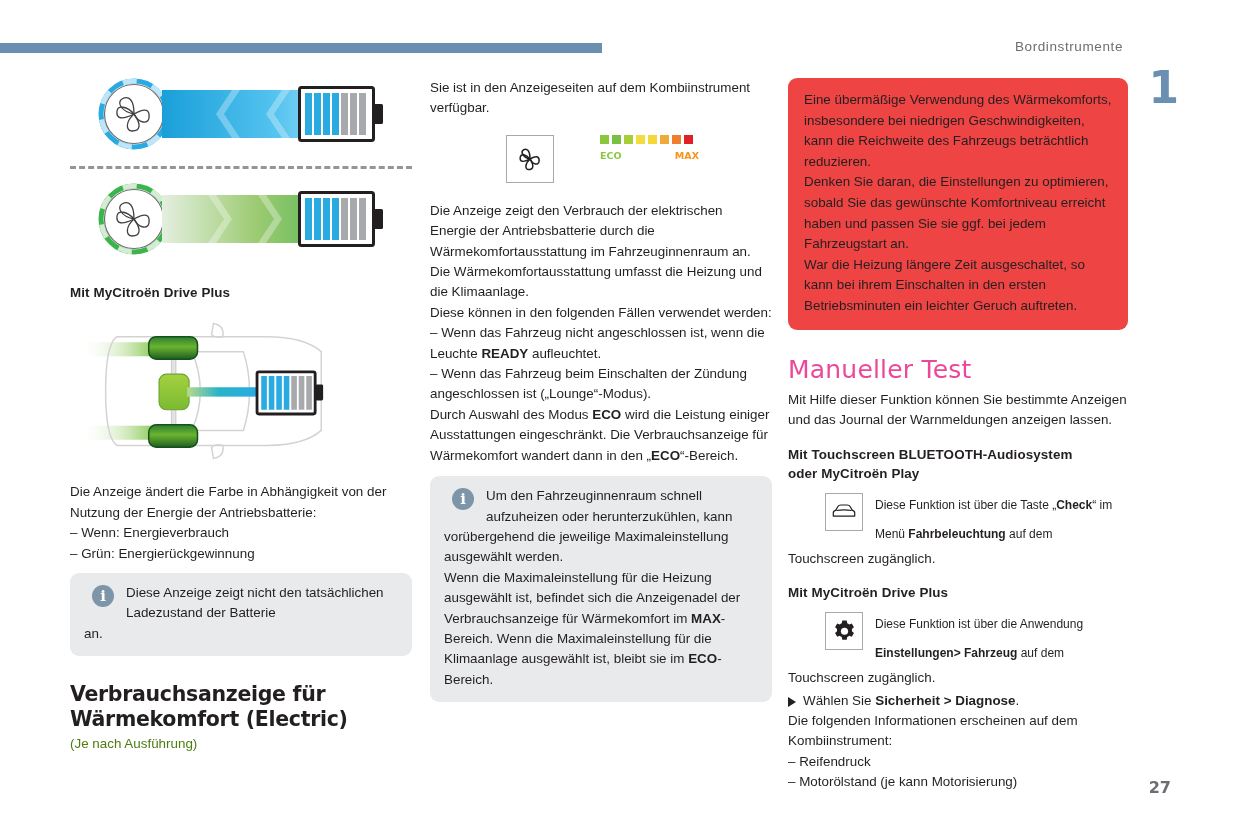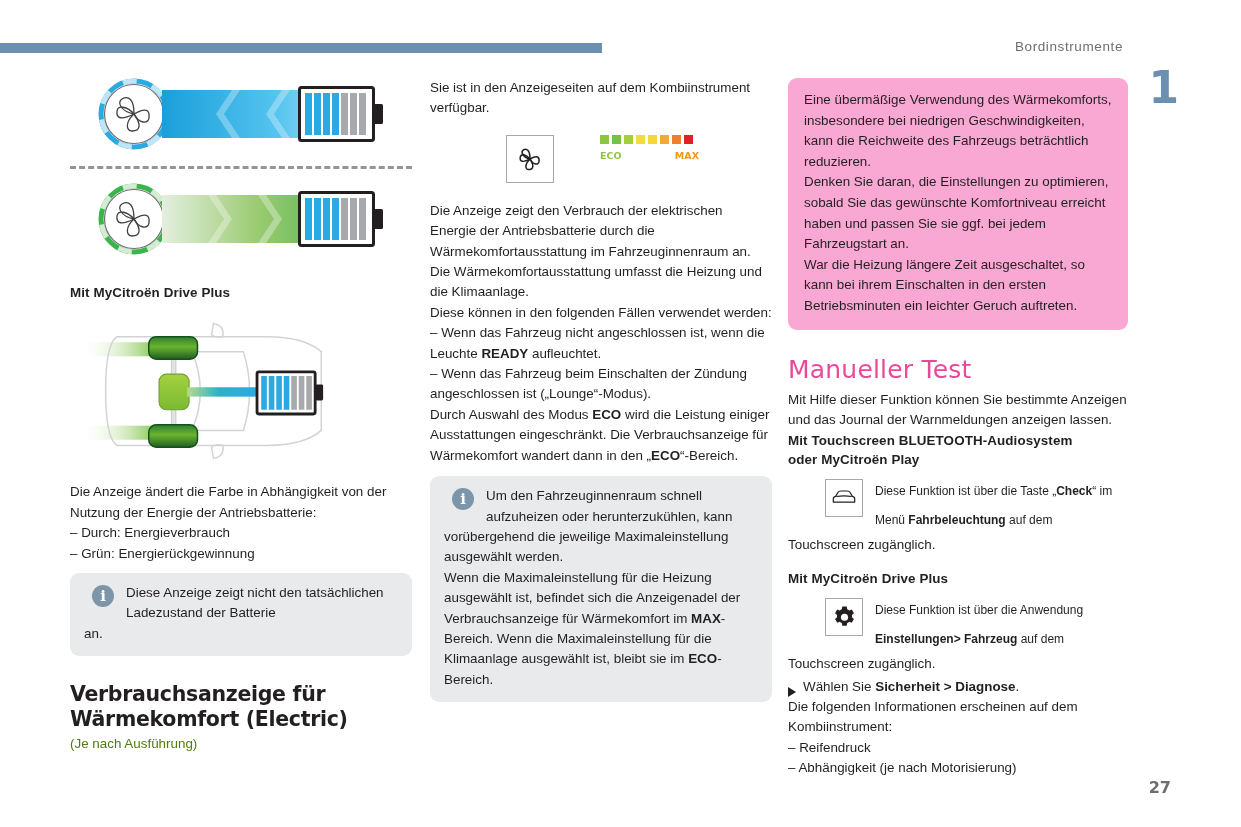"Eine übermäßige Verwendung des" .warnbox { background: #f9a8d4 -> #ef4444 }
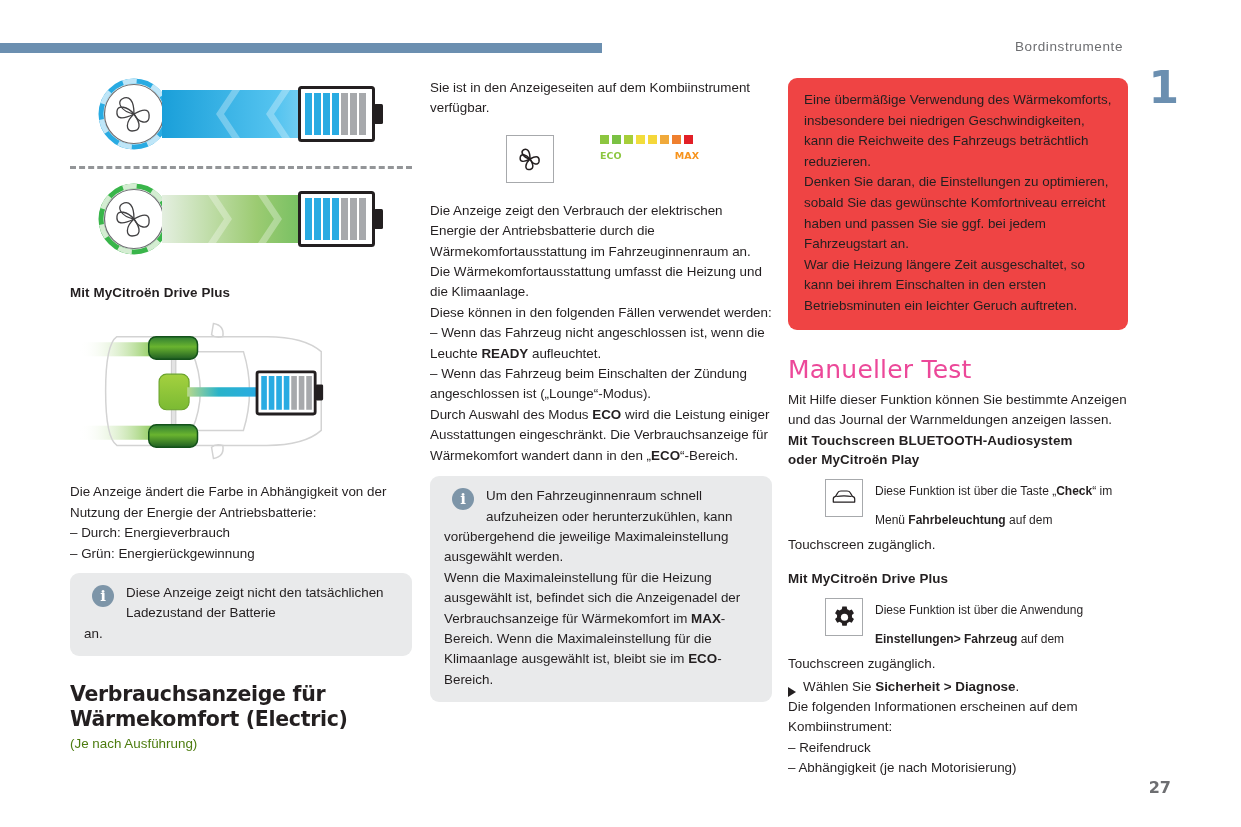"Mit Touchscreen BLUETOOTH-Audiosystem" p.subhead { margin-top: none -> 14px }
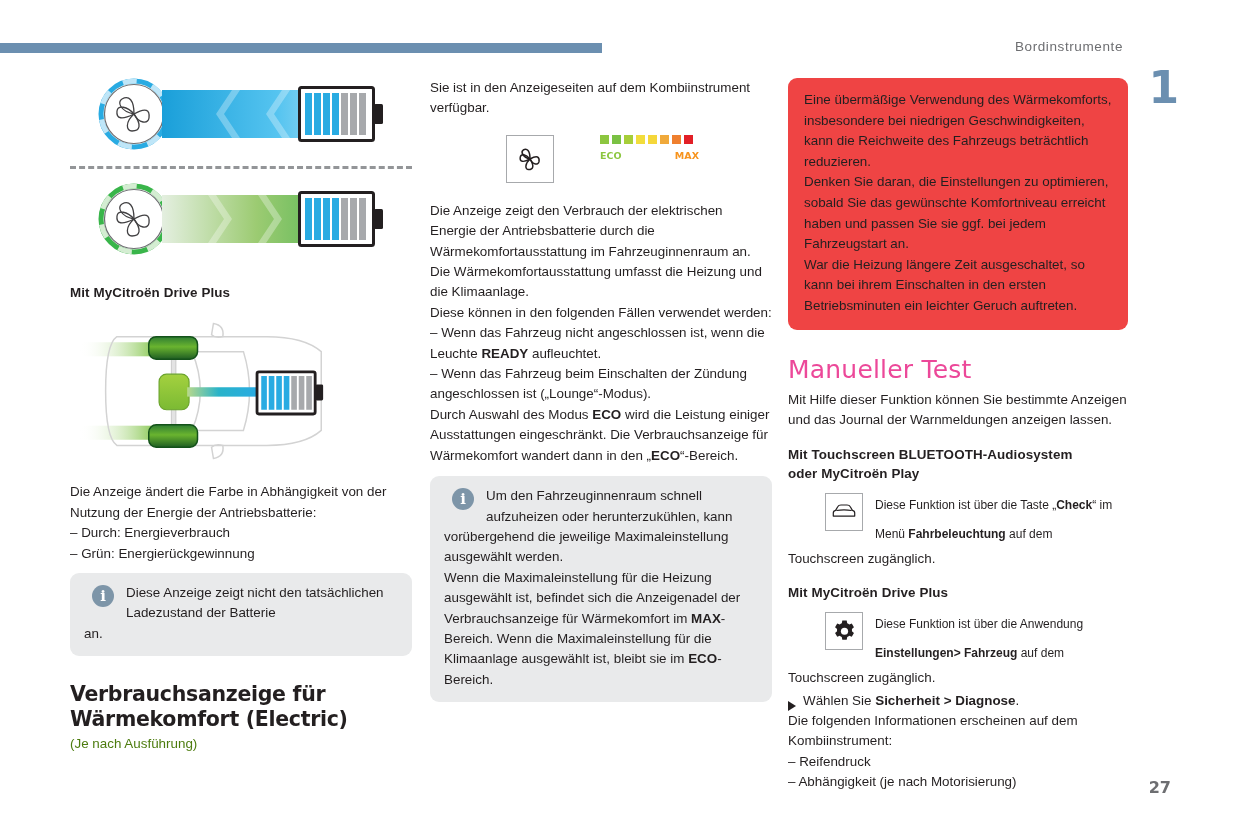"– Durch: Energieverbrauch" p { text: Durch -> Wenn }
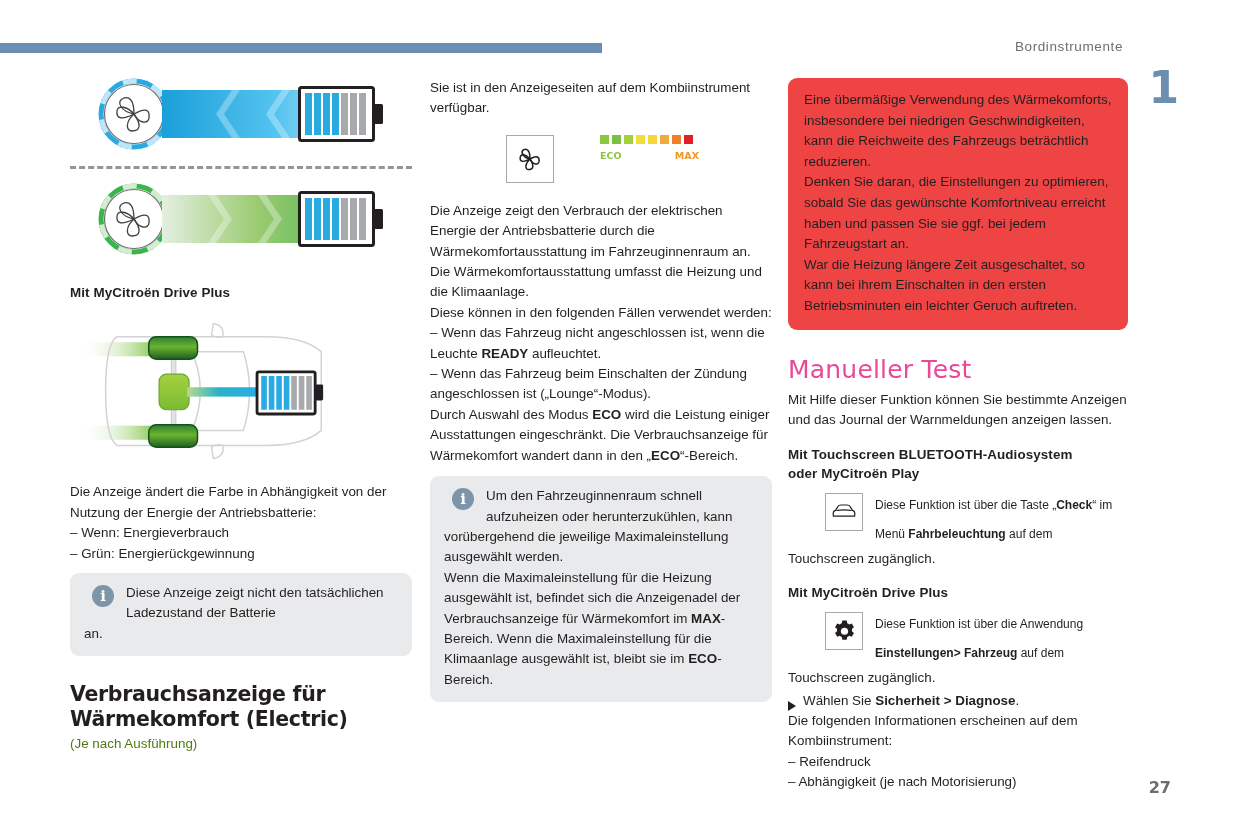"Wählen Sie Sicherheit > Diagnose." .arrow-item { align-items: flex-end -> none }
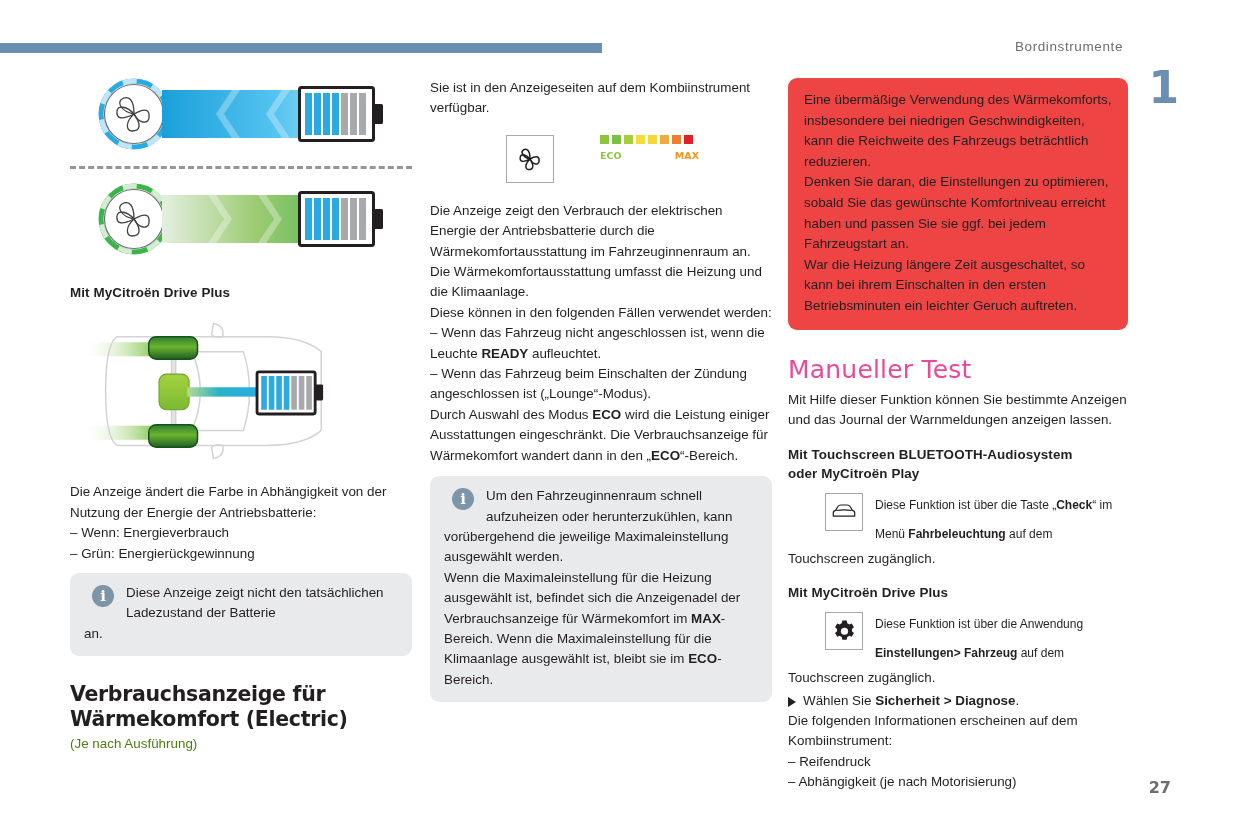"– Abhängigkeit (je nach Motorisierung)" p { text: Abhängigkeit (je nach -> Motorölstand (je kann }
